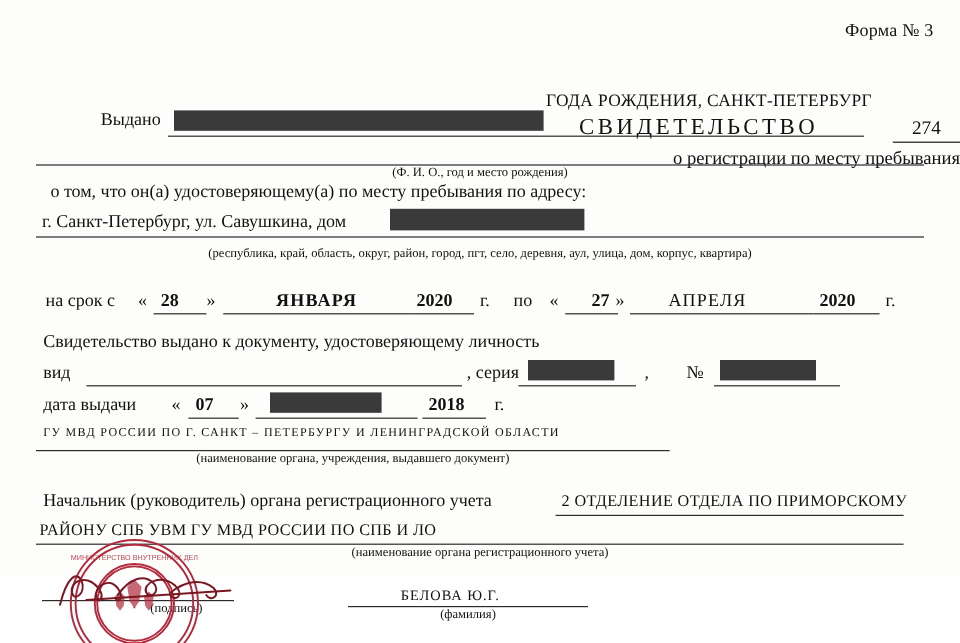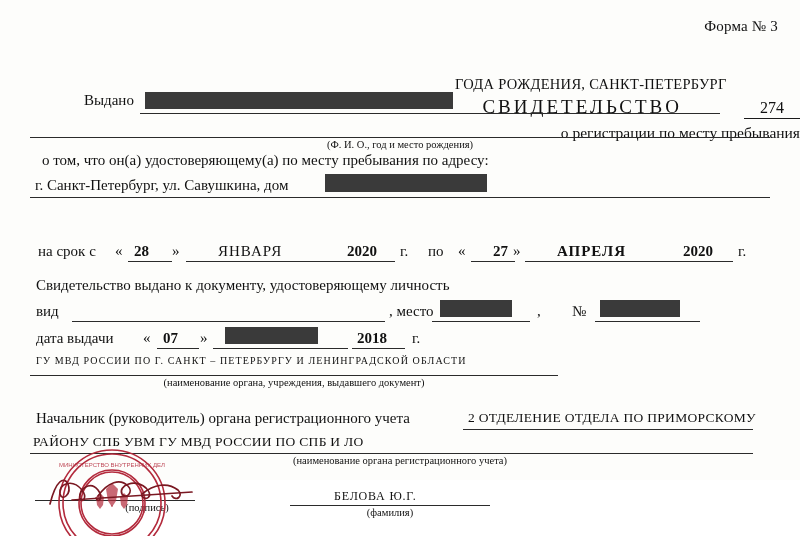"(республика, край, область, округ," div.small-center { html: none -> <div>(республика, край, область, округ, район, город, пгт, село, деревня, аул, улица, дом, корпус, квартира)</div> }
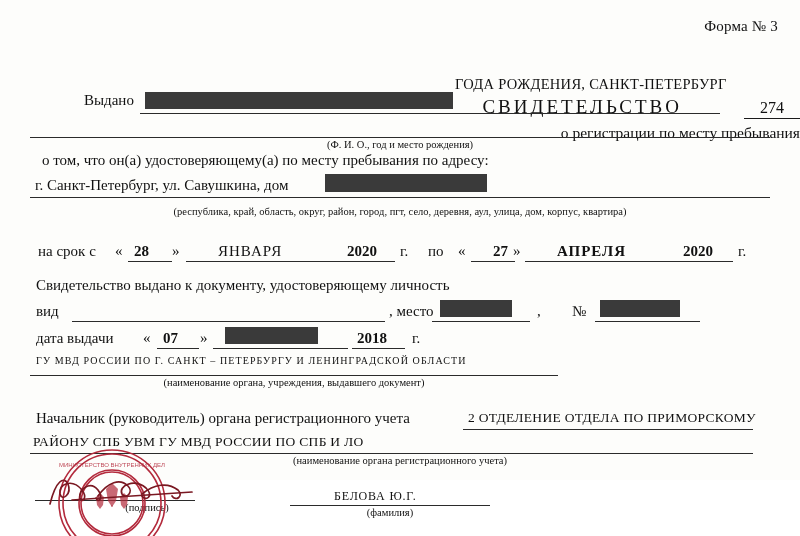"ЯНВАРЯ" #r5-m1 { font-weight: normal -> bold; left: 218px -> 230px }
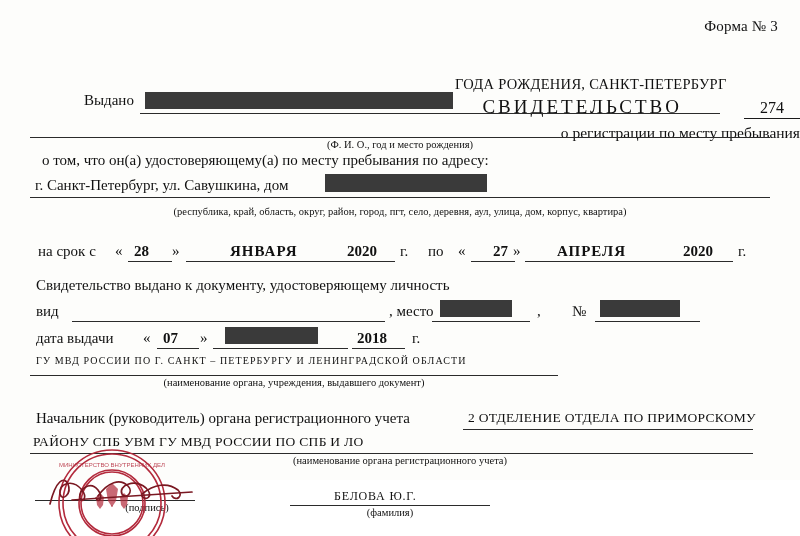"АПРЕЛЯ" #r5-m2 { font-weight: bold -> normal }
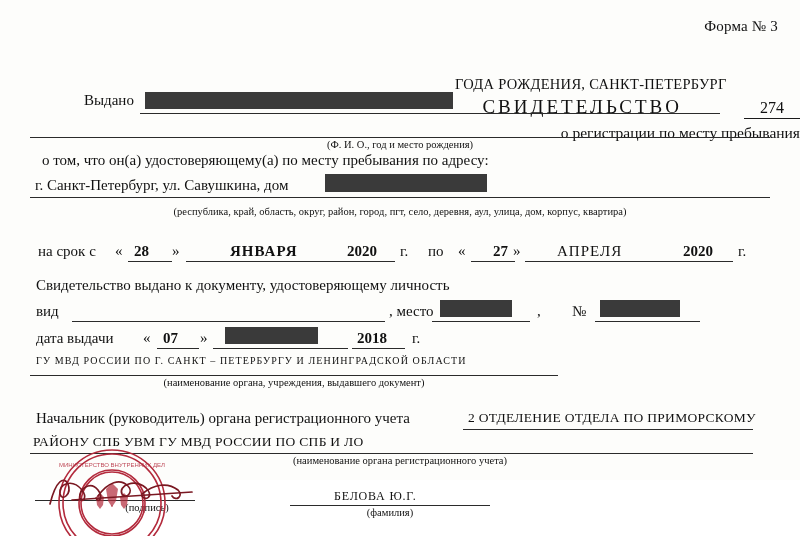", место" div.txt { text: место -> серия }
